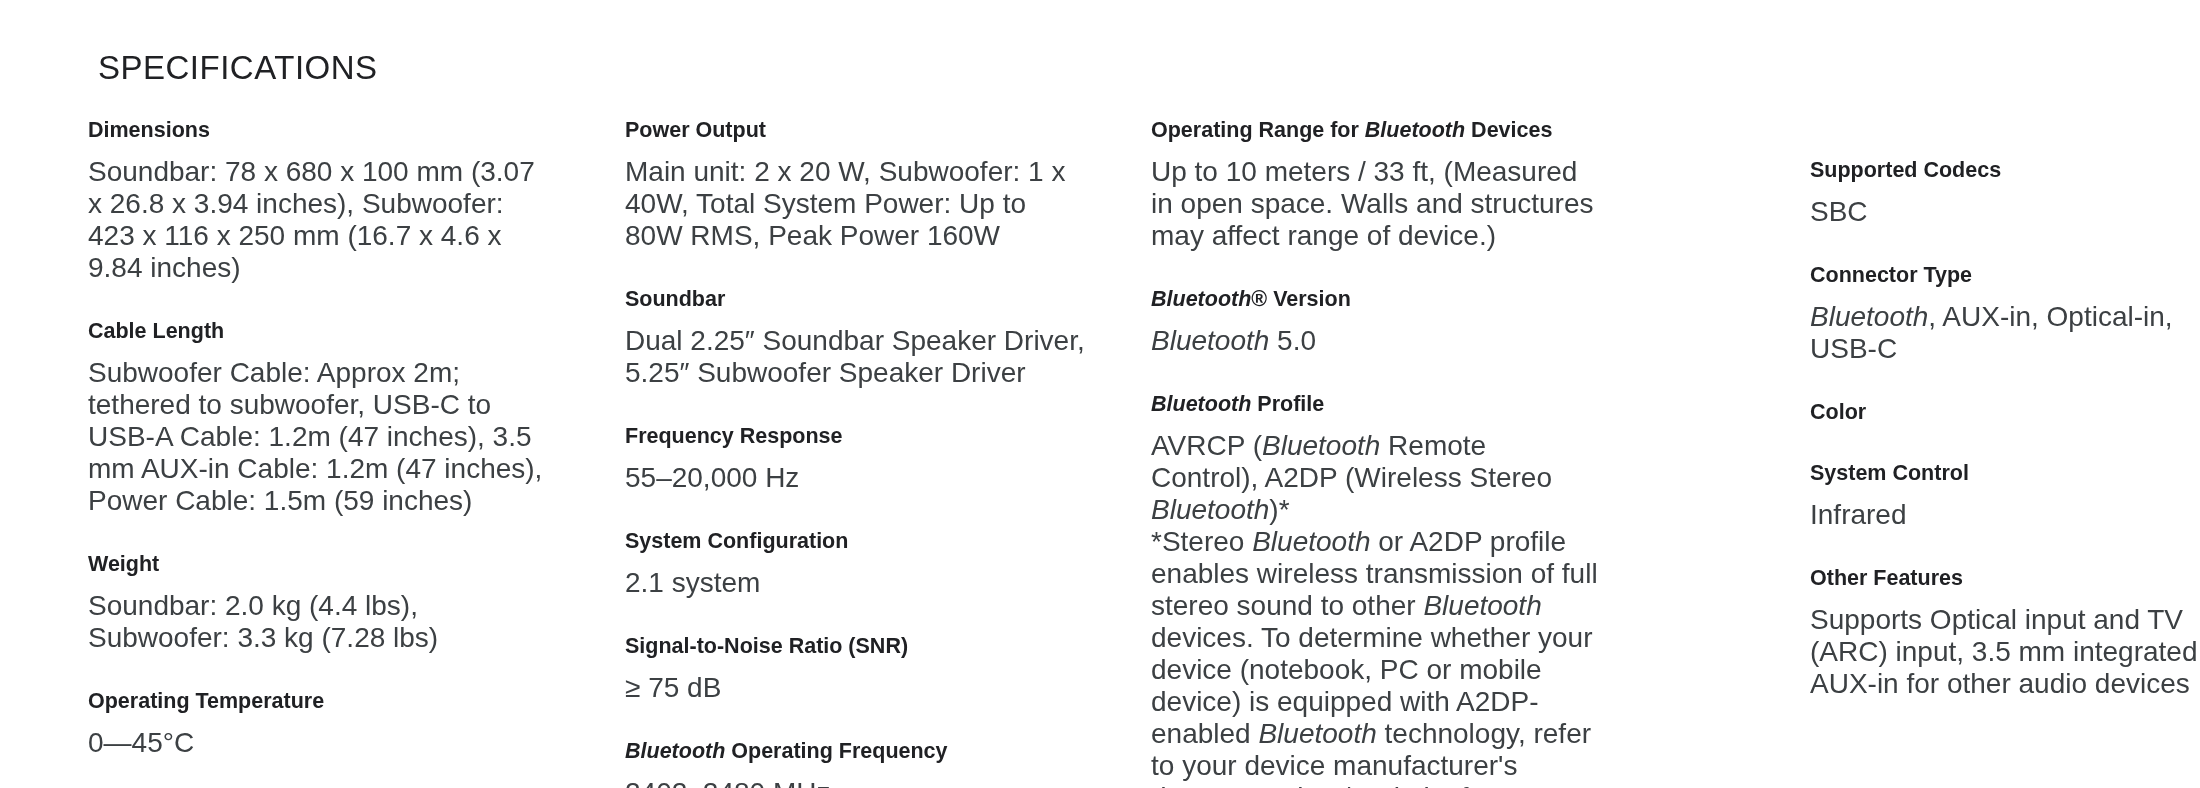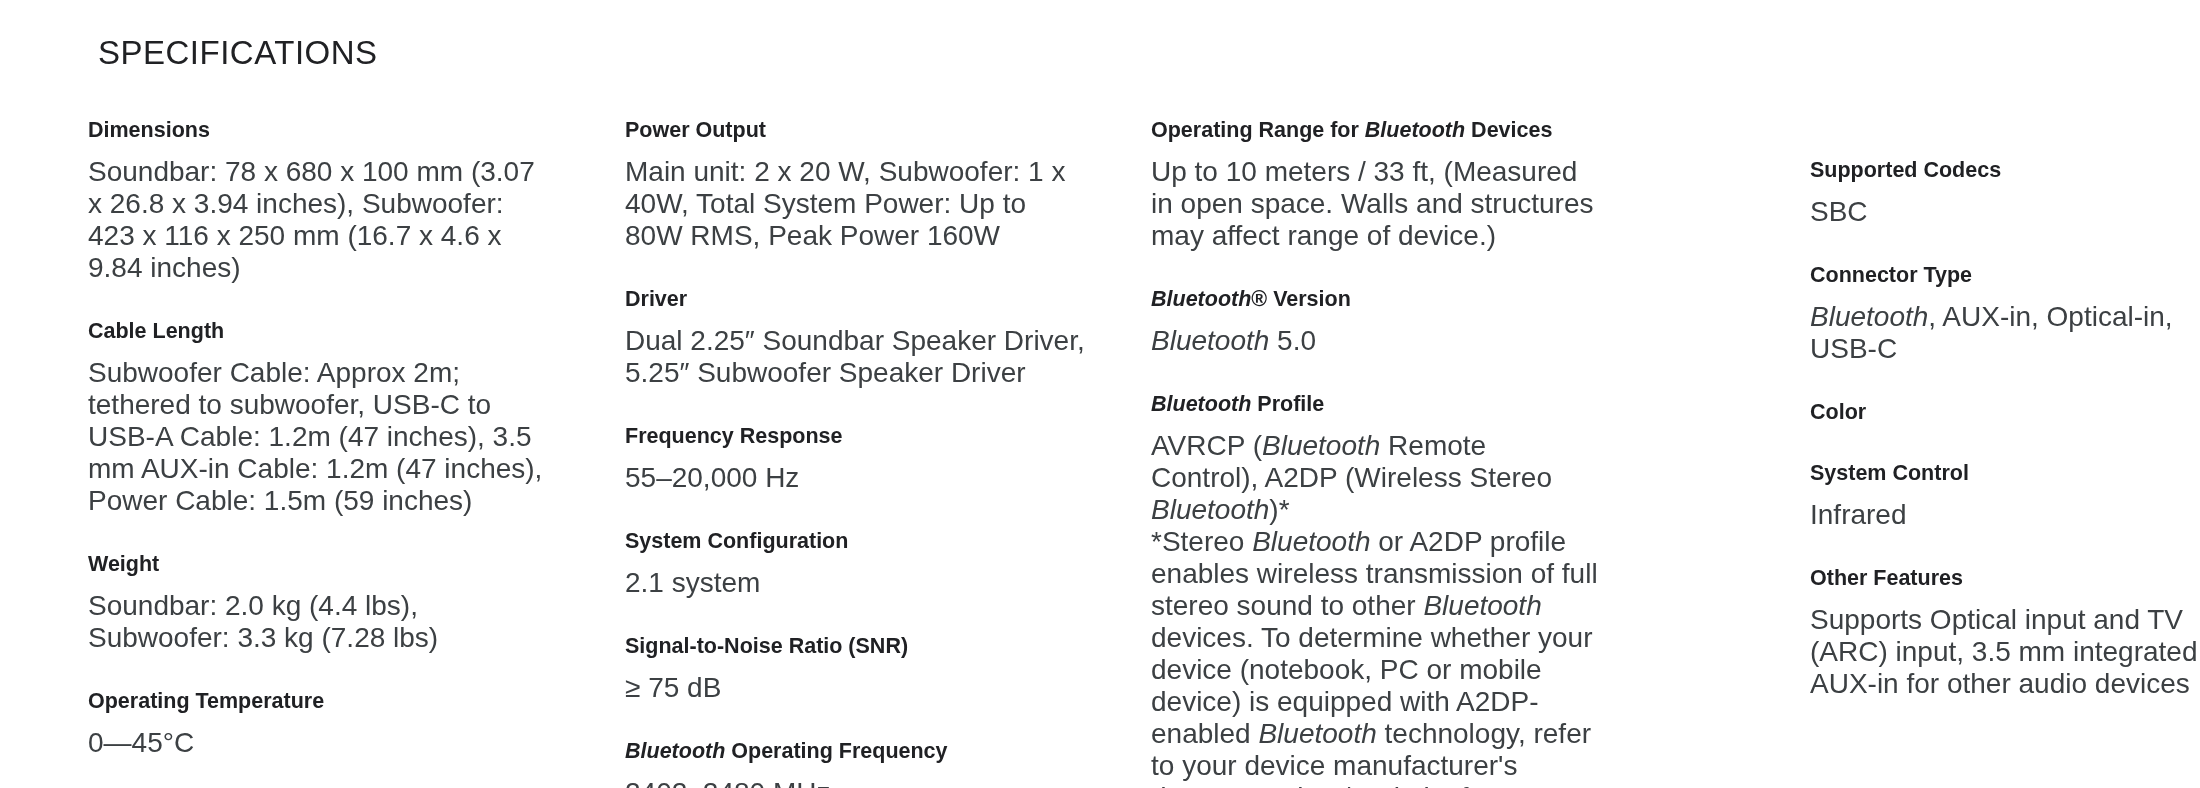"SPECIFICATIONS" .page-title { top: 33px -> 48px }
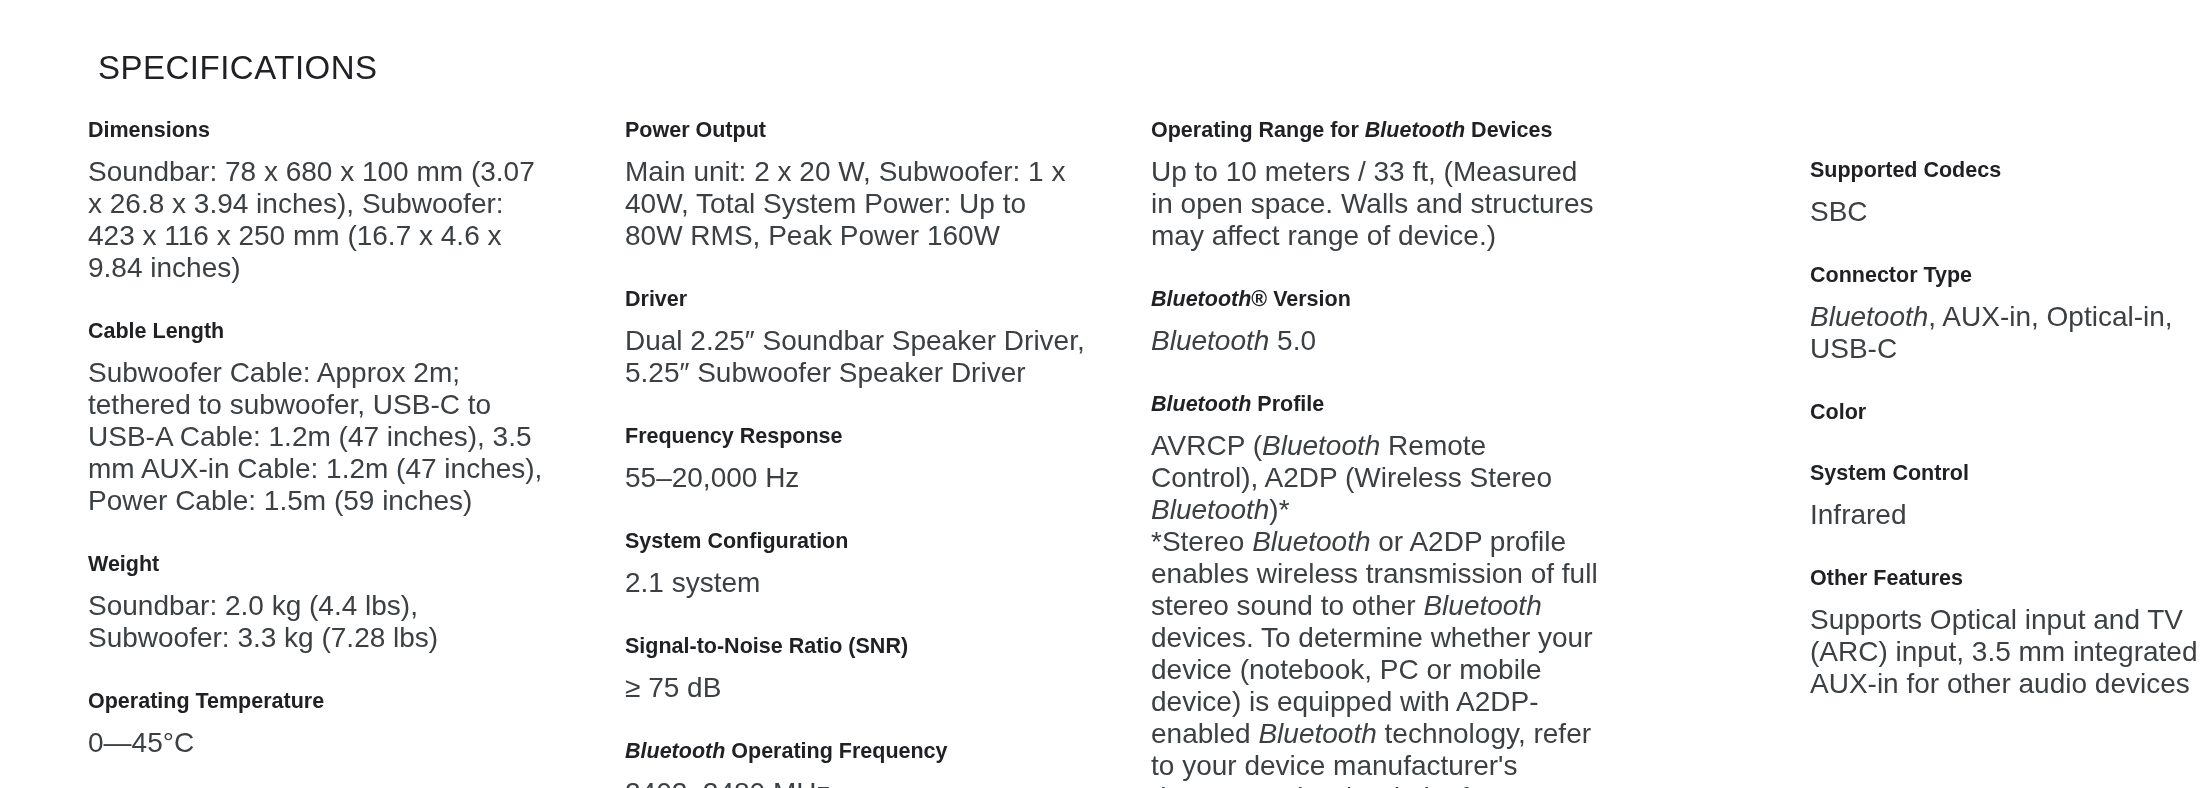"Driver" h3.spec-heading { text: Driver -> Soundbar }
